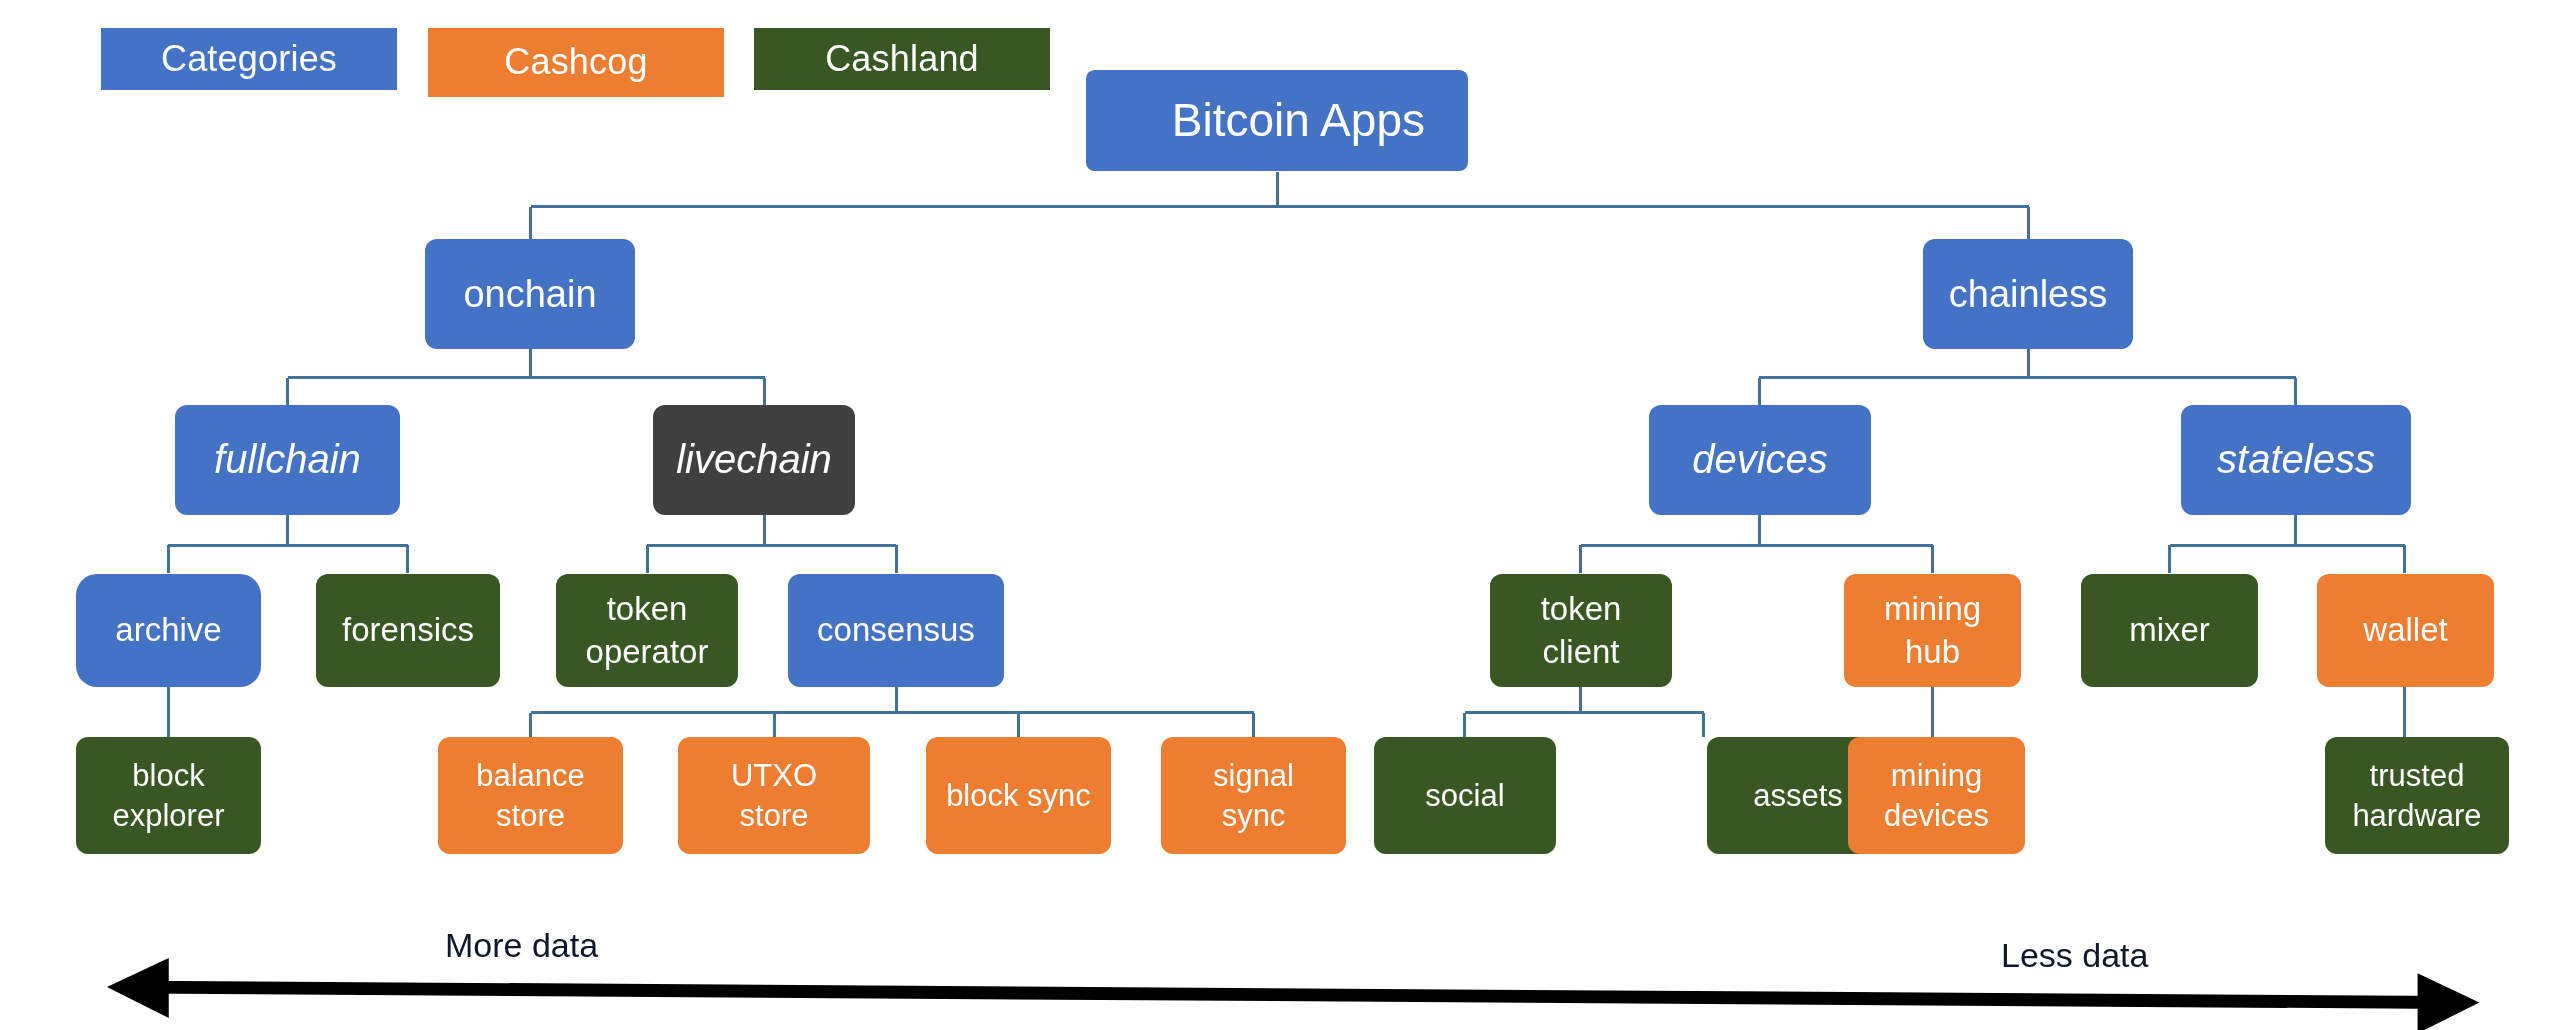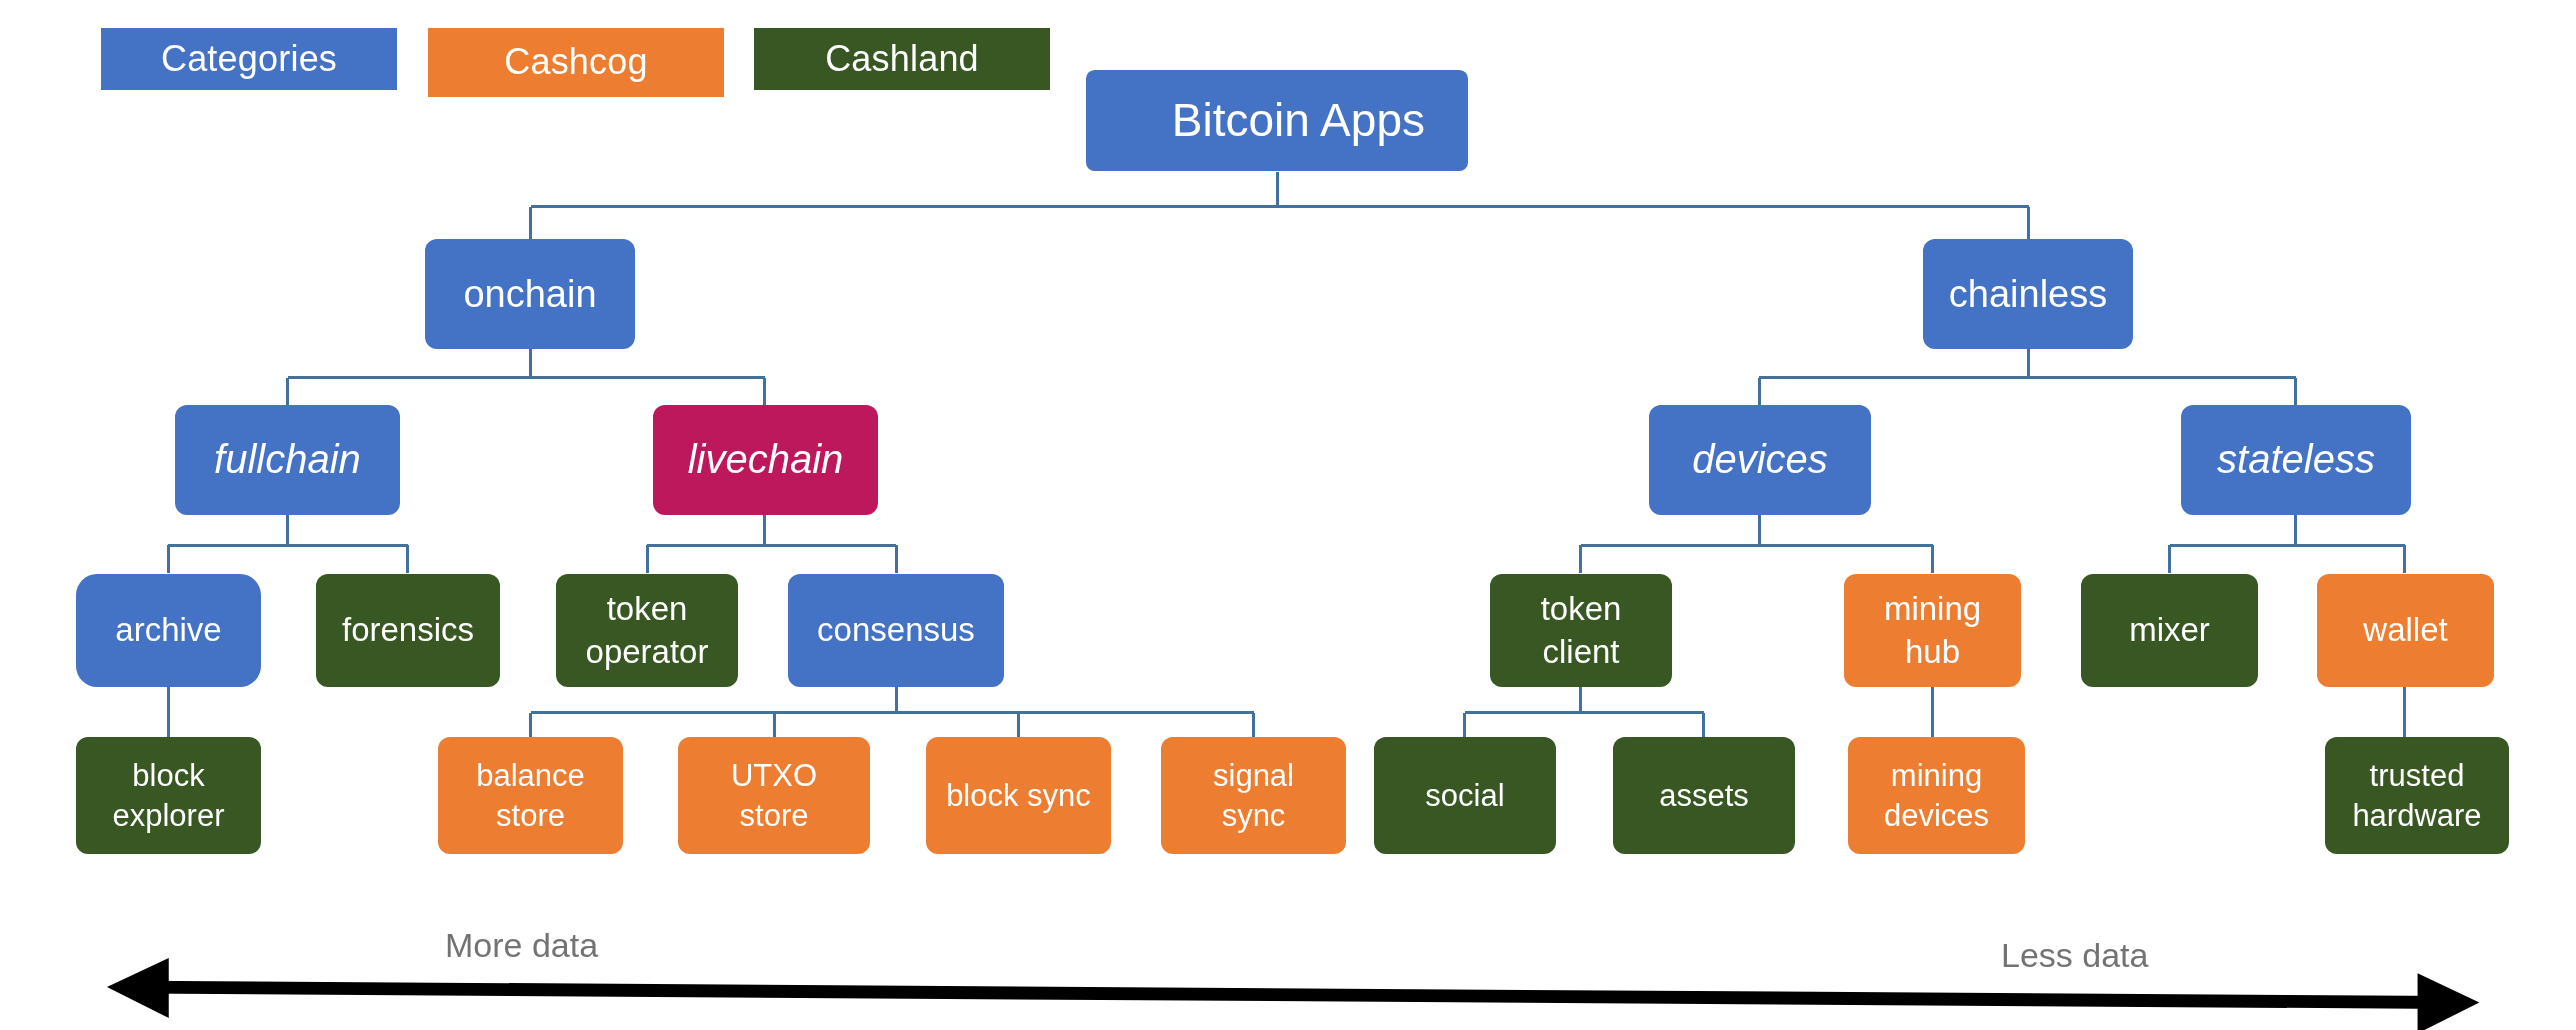"livechain" div.node { background: #be185d -> #404040; width: 225px -> 202px }
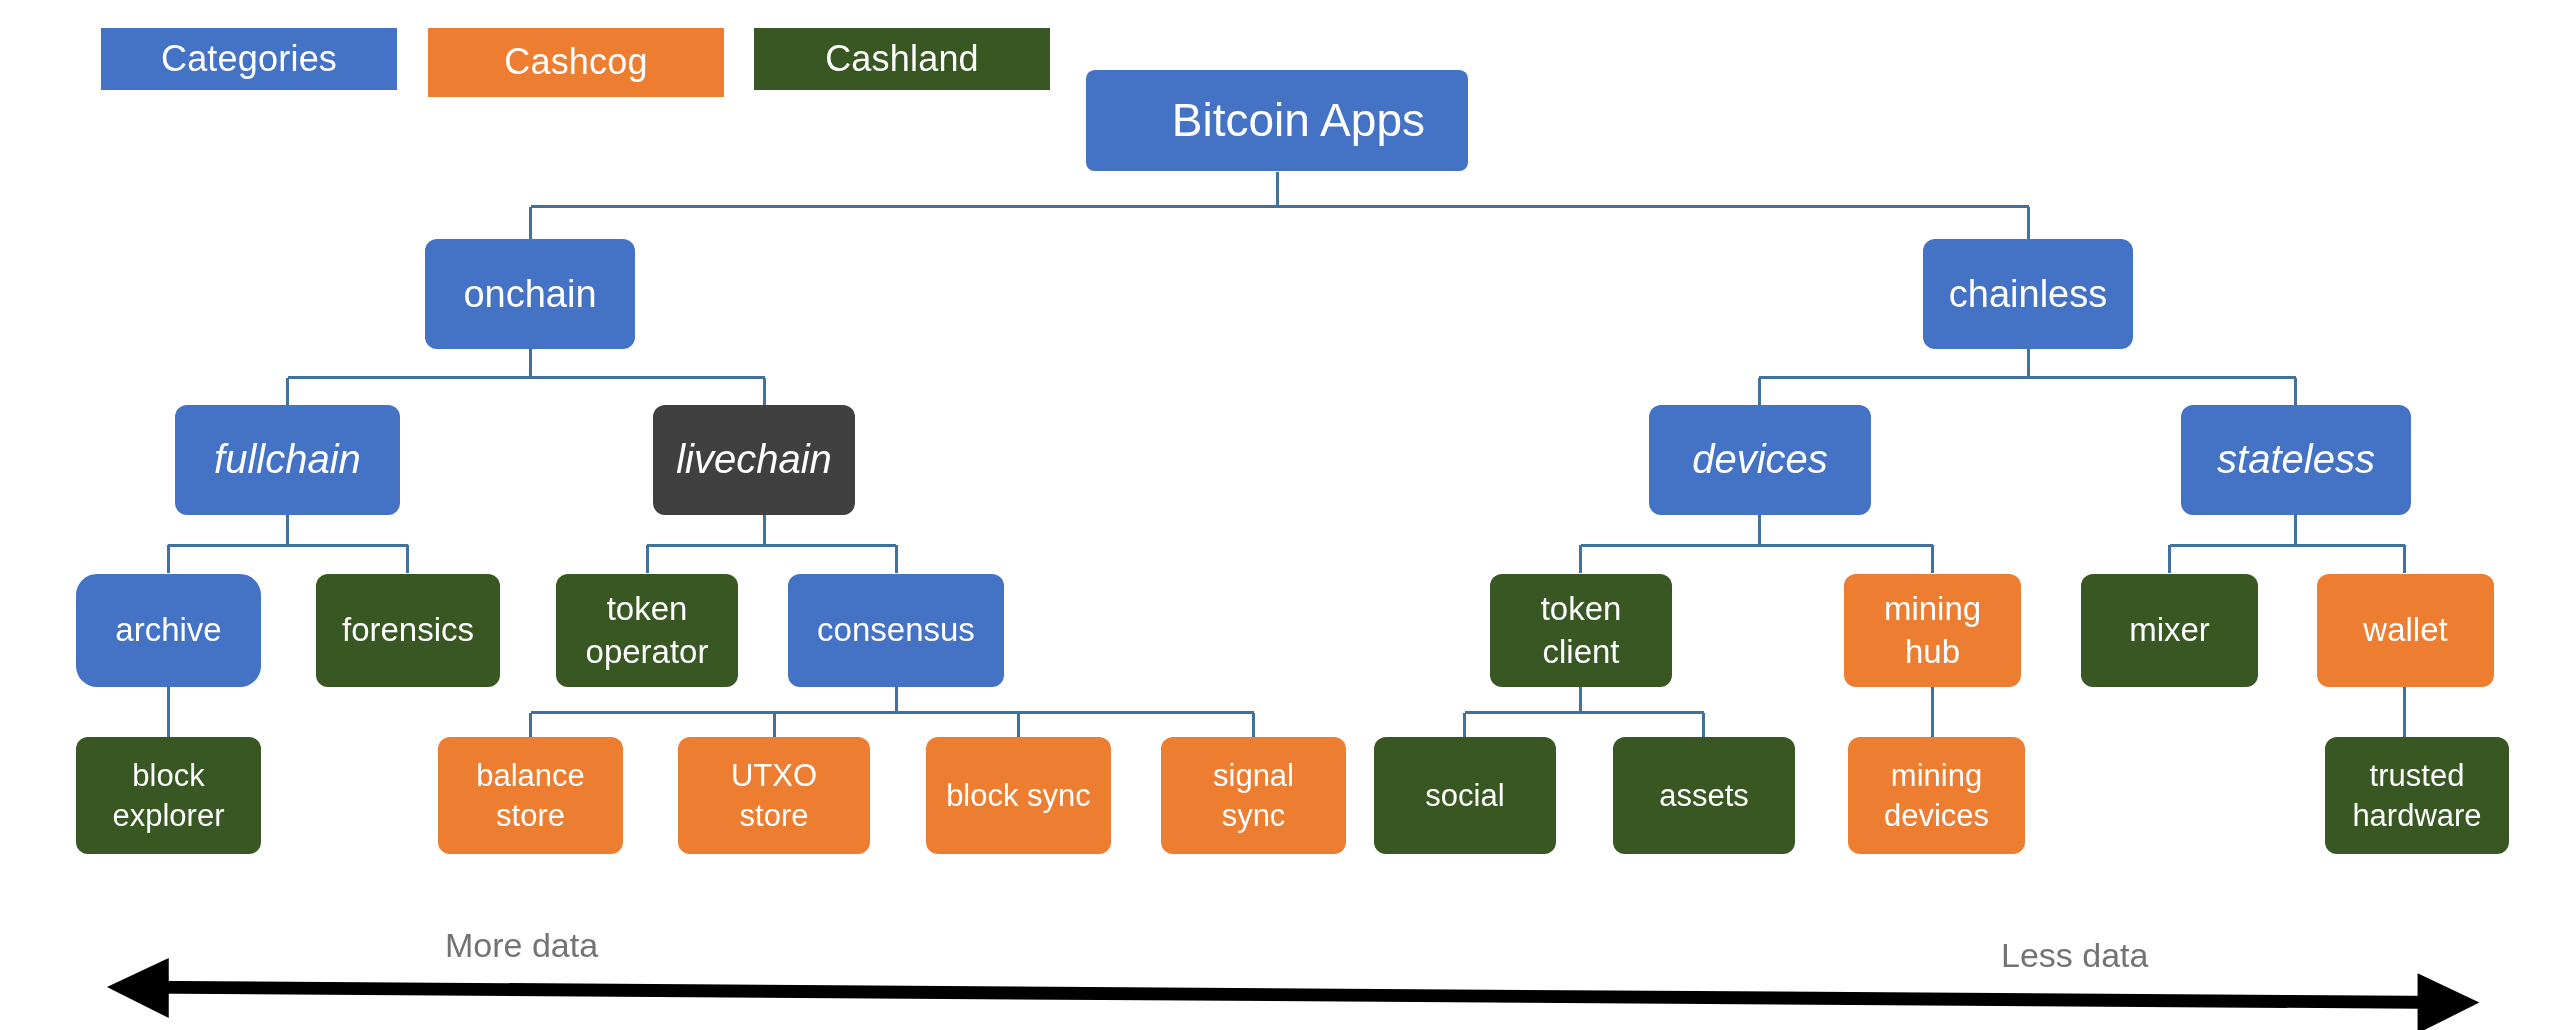"assets" div.node { left: 1613px -> 1707px }
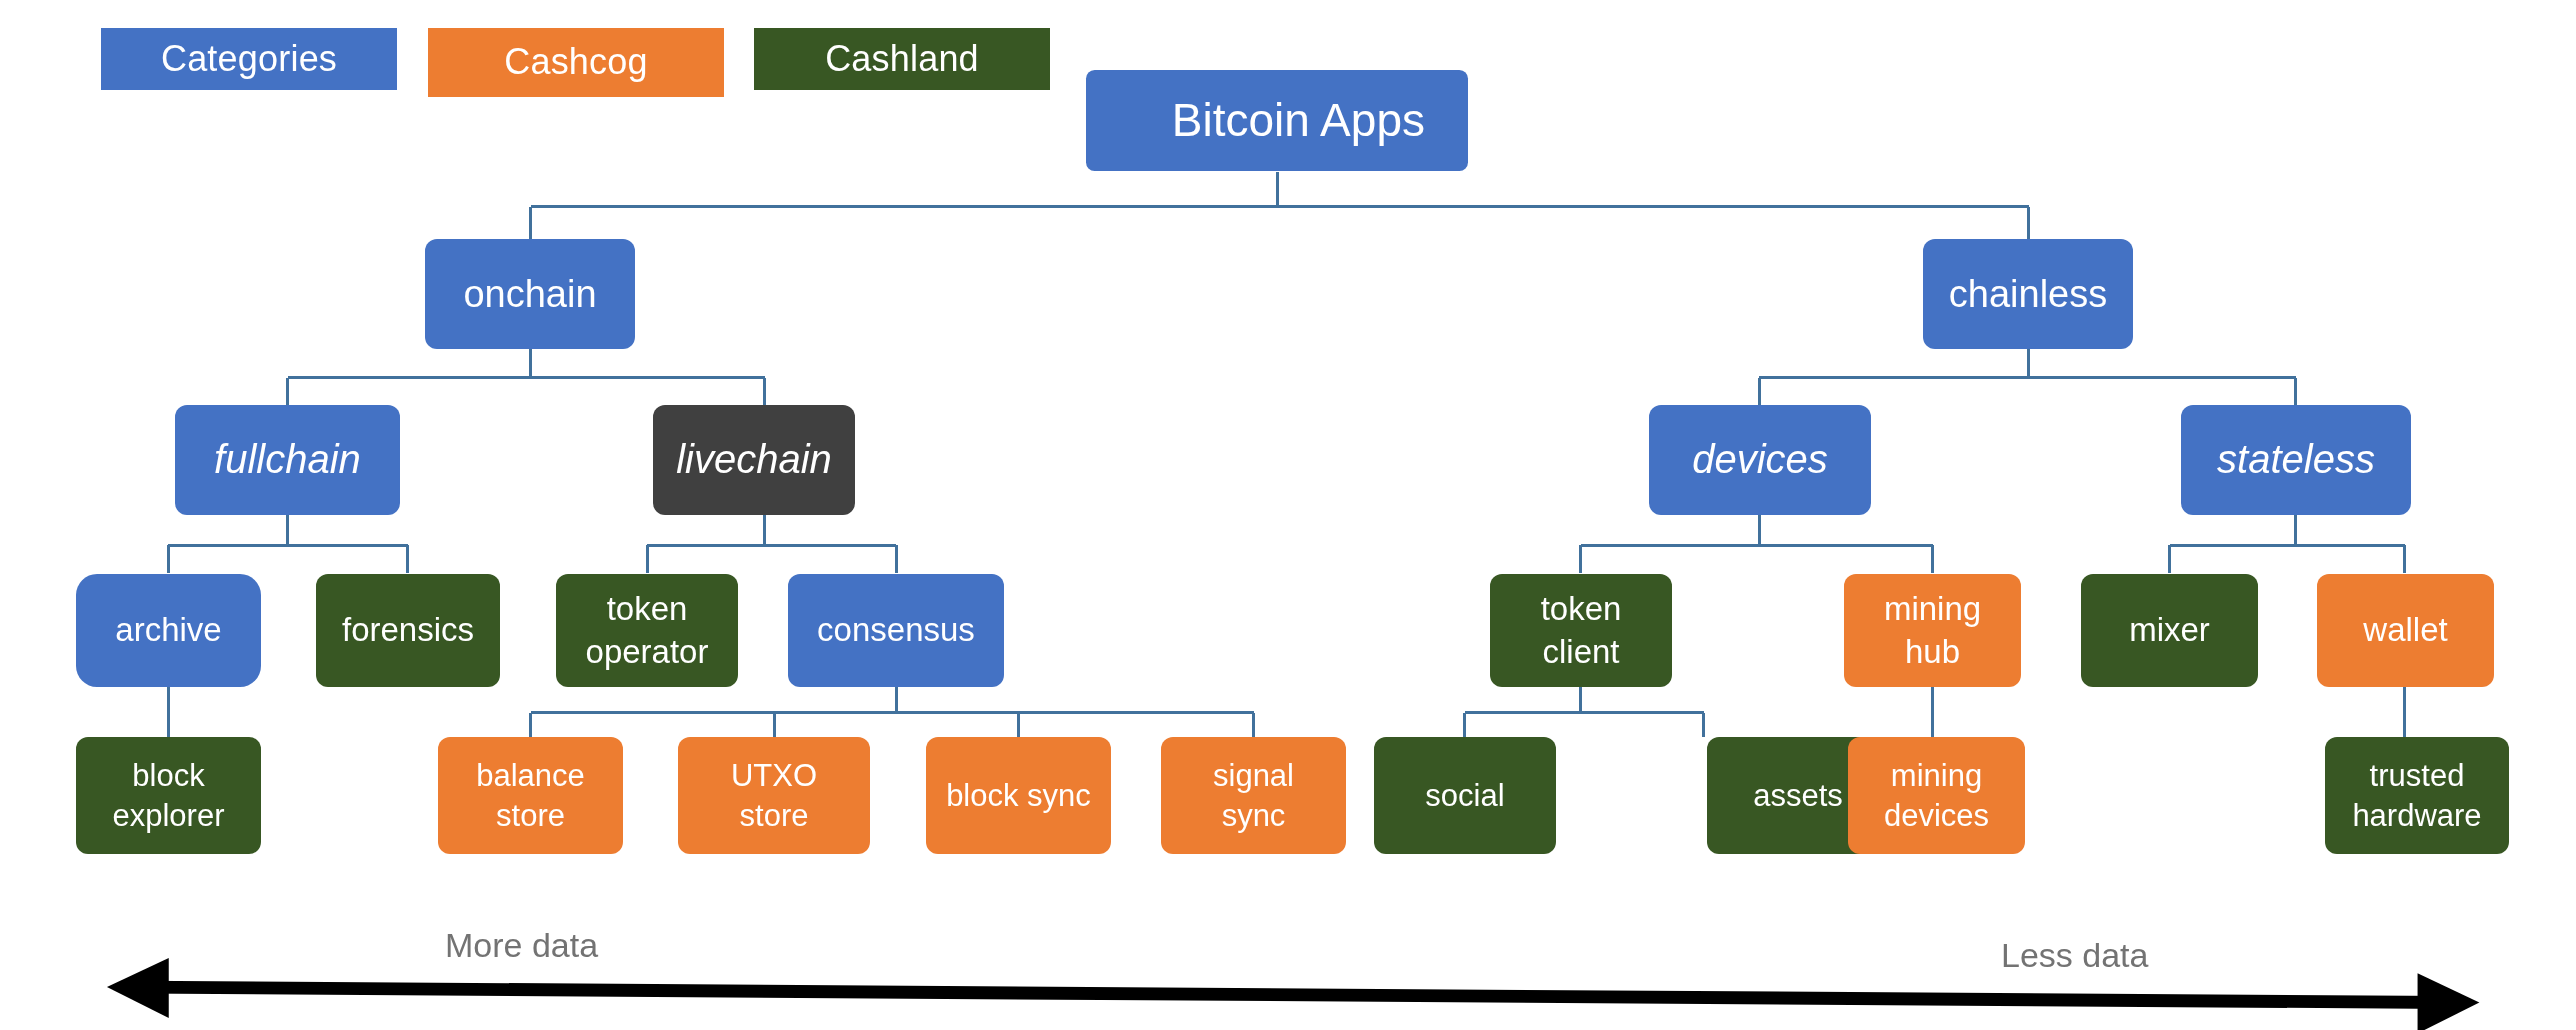"More data" .axis-label { color: #737373 -> #0f172a }
